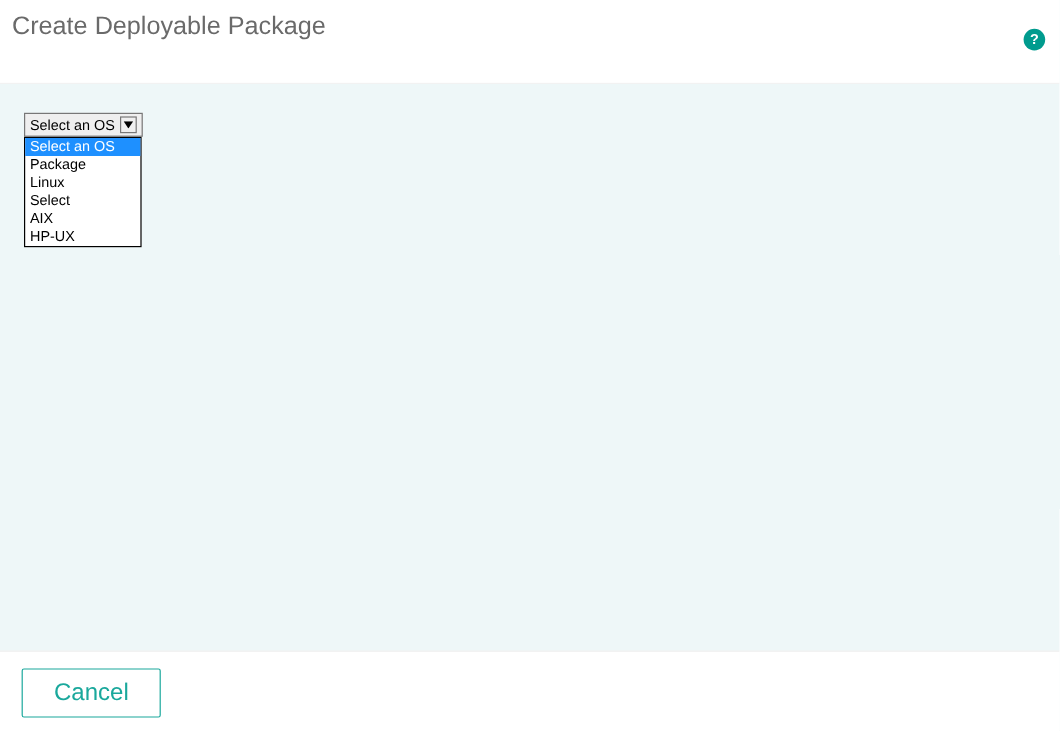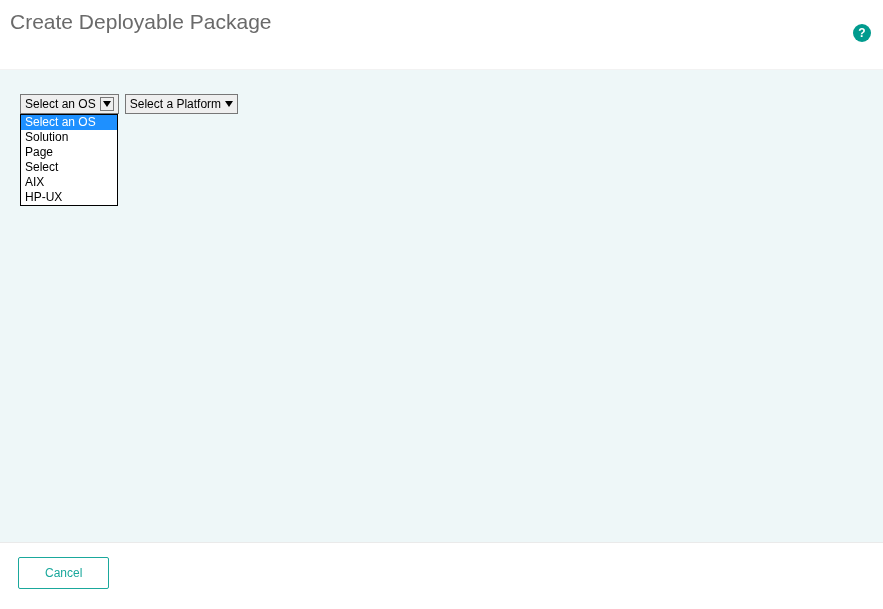"Select a Platform" div.select-button { html: <div> <span>Select a Platform</span> <span> <svg> <polygon></polygon> </svg> </span> </div> -> none }
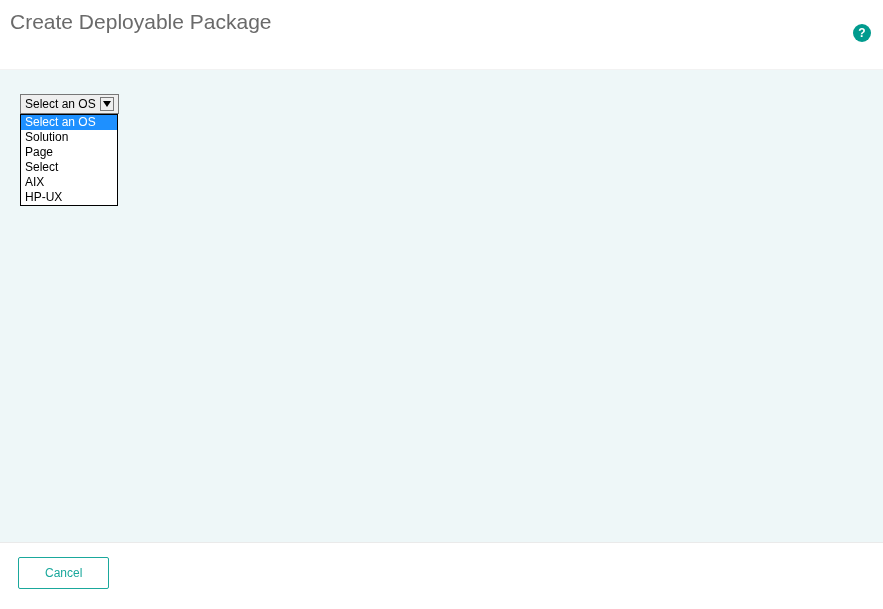"Solution" div.option { text: Solution -> Package }
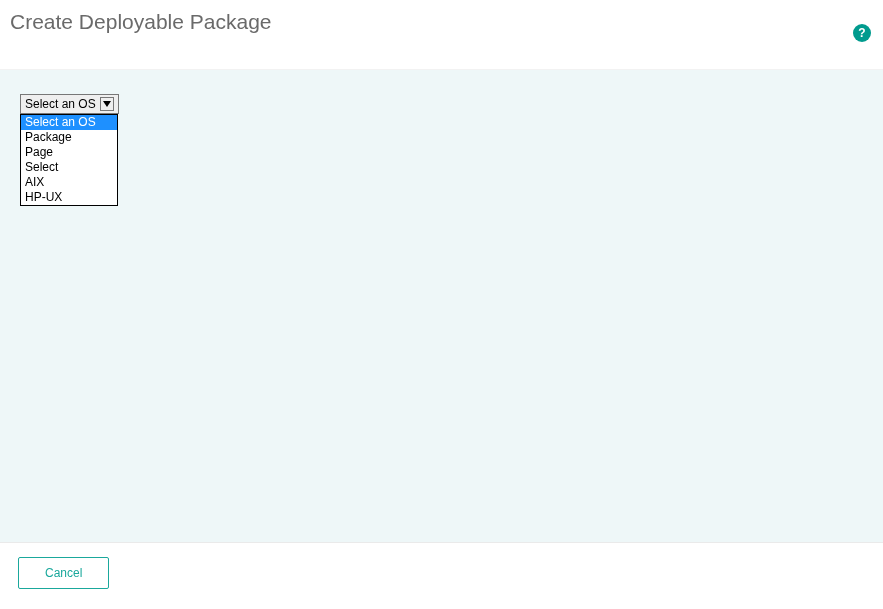"Page" div.option { text: Page -> Linux }
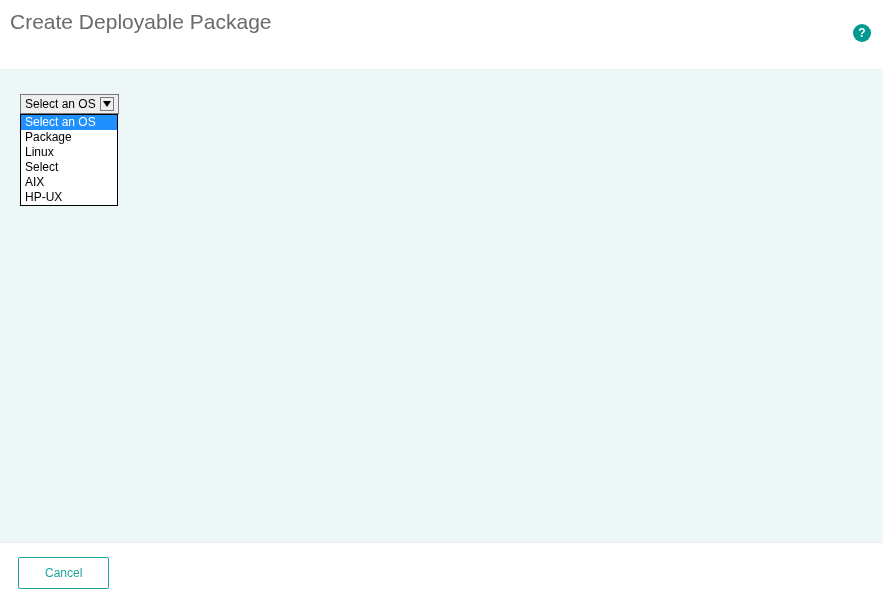"Cancel" .cancel-btn { font-size: 12px -> 20px }
